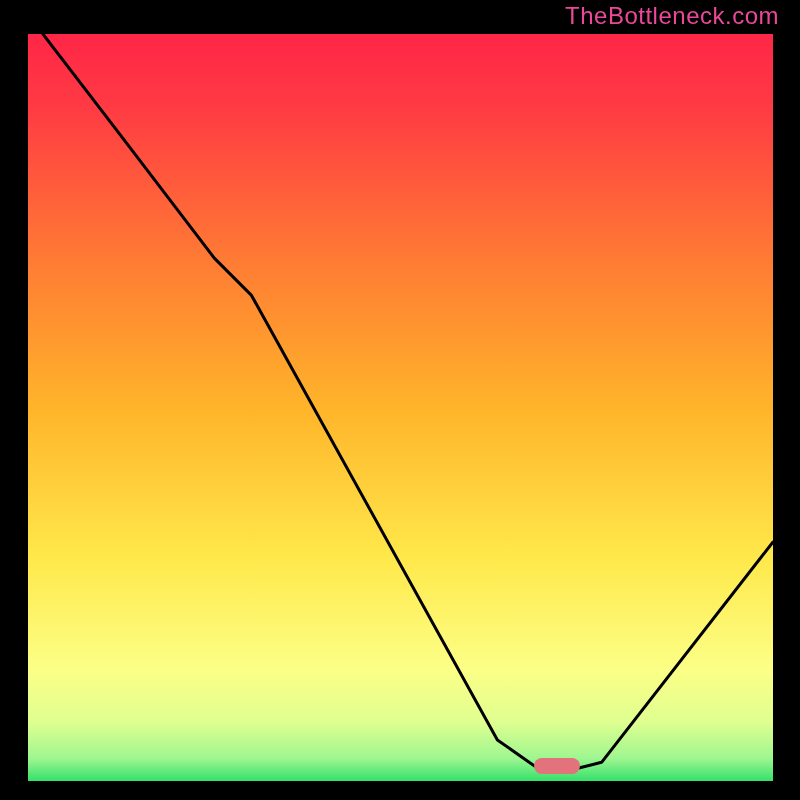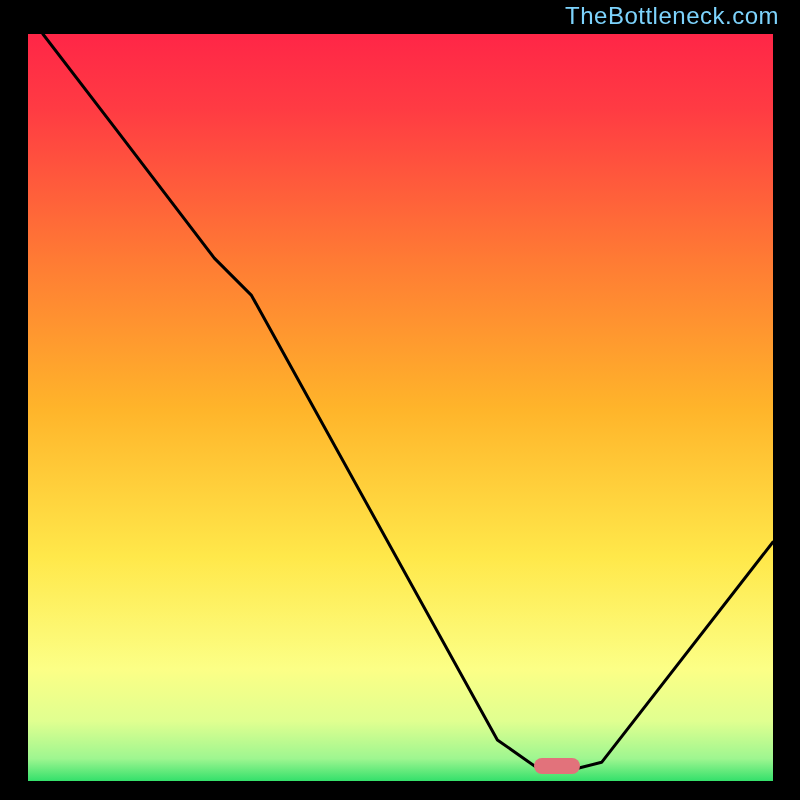"TheBottleneck.com" .watermark { color: #7dd3fc -> #ec4899 }
